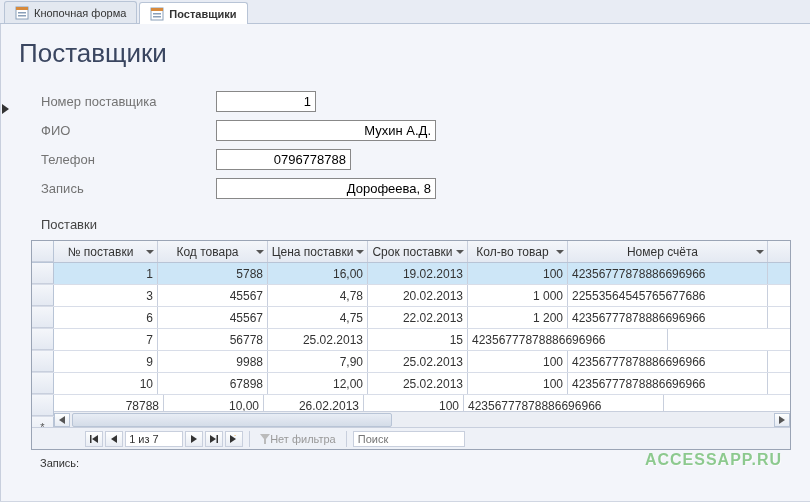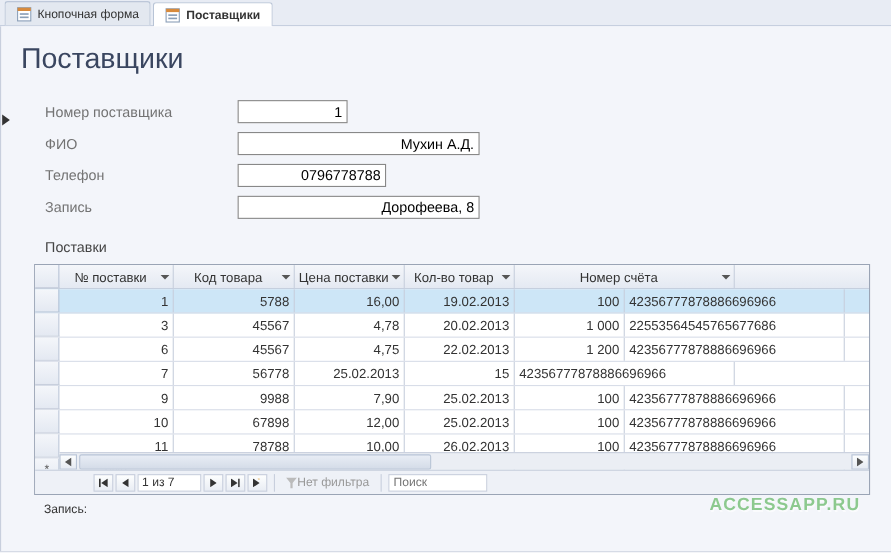"Срок поставки" div.gh { html: none -> <div> <span>Срок поставки</span> <span></span> </div> }
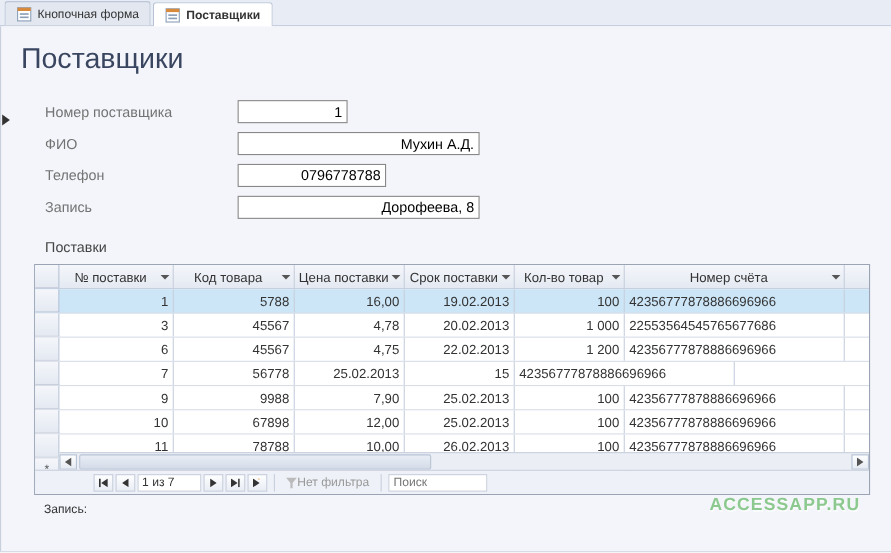"11" div.gc { html: <div>11</div> -> none }
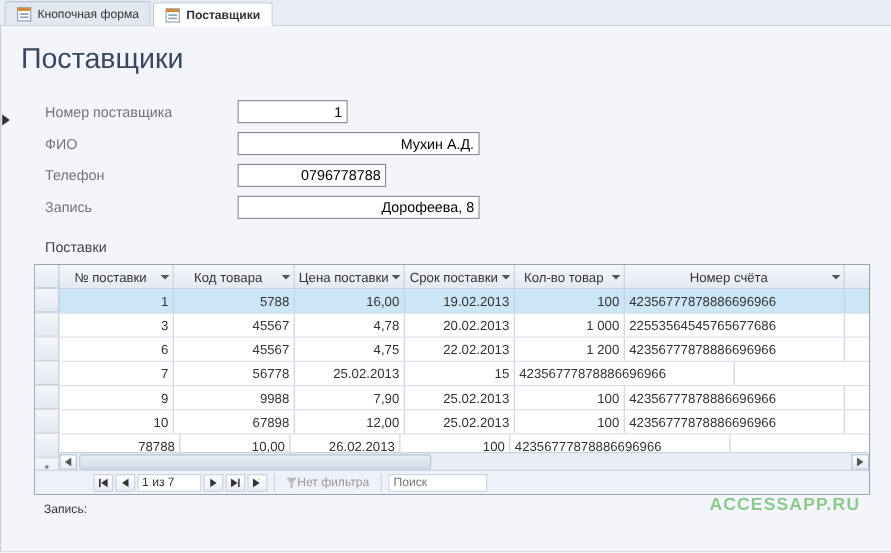"Поиск" .recordbar .searchbox { width: 90px -> 112px }
